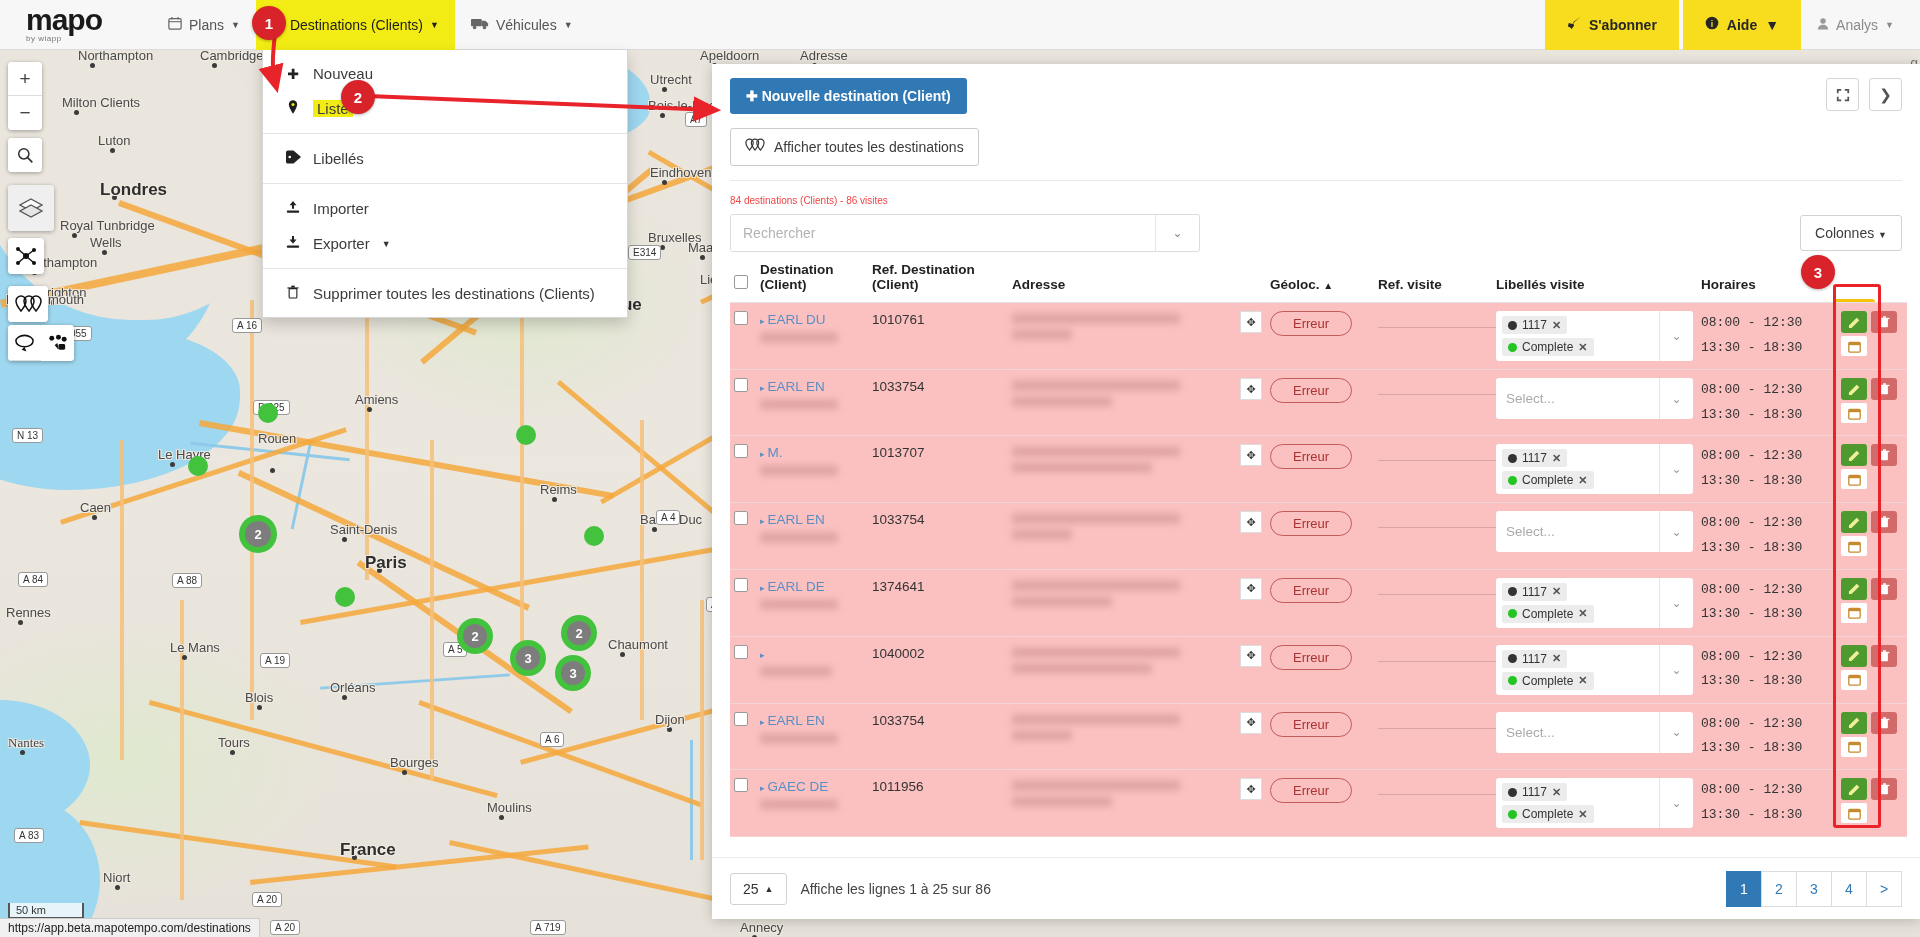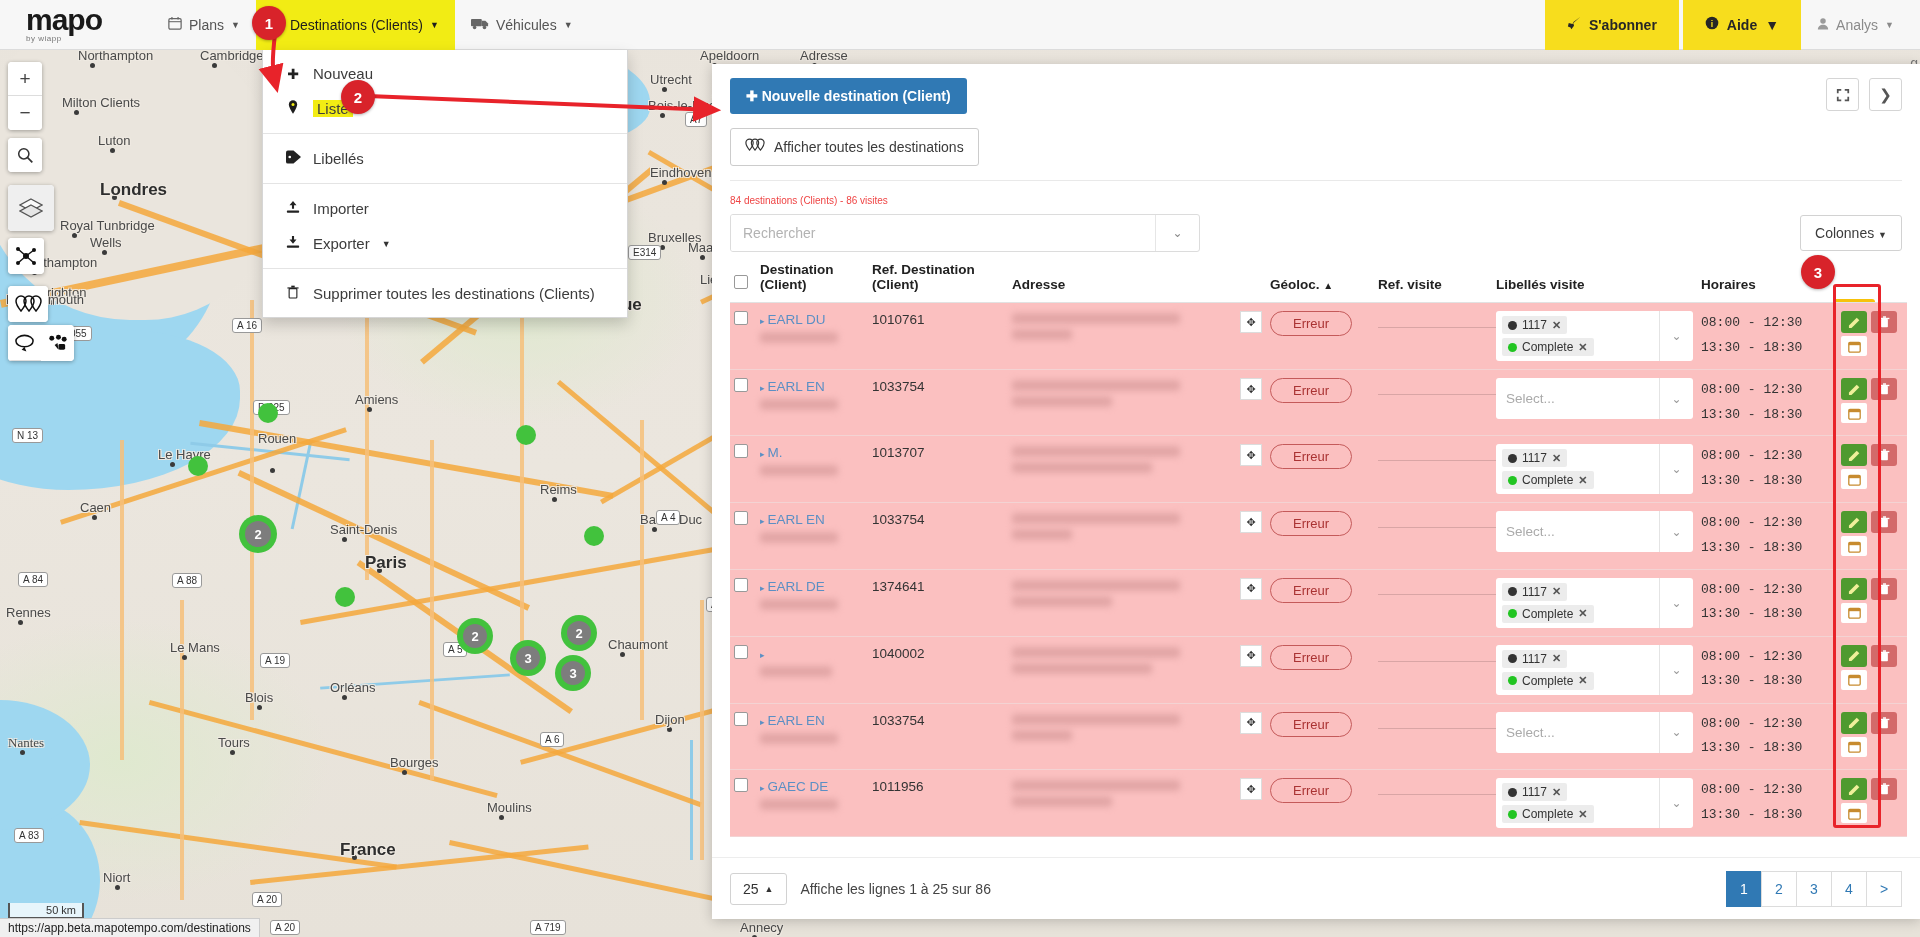"50 km" .scalebar { text-align: right -> left }
